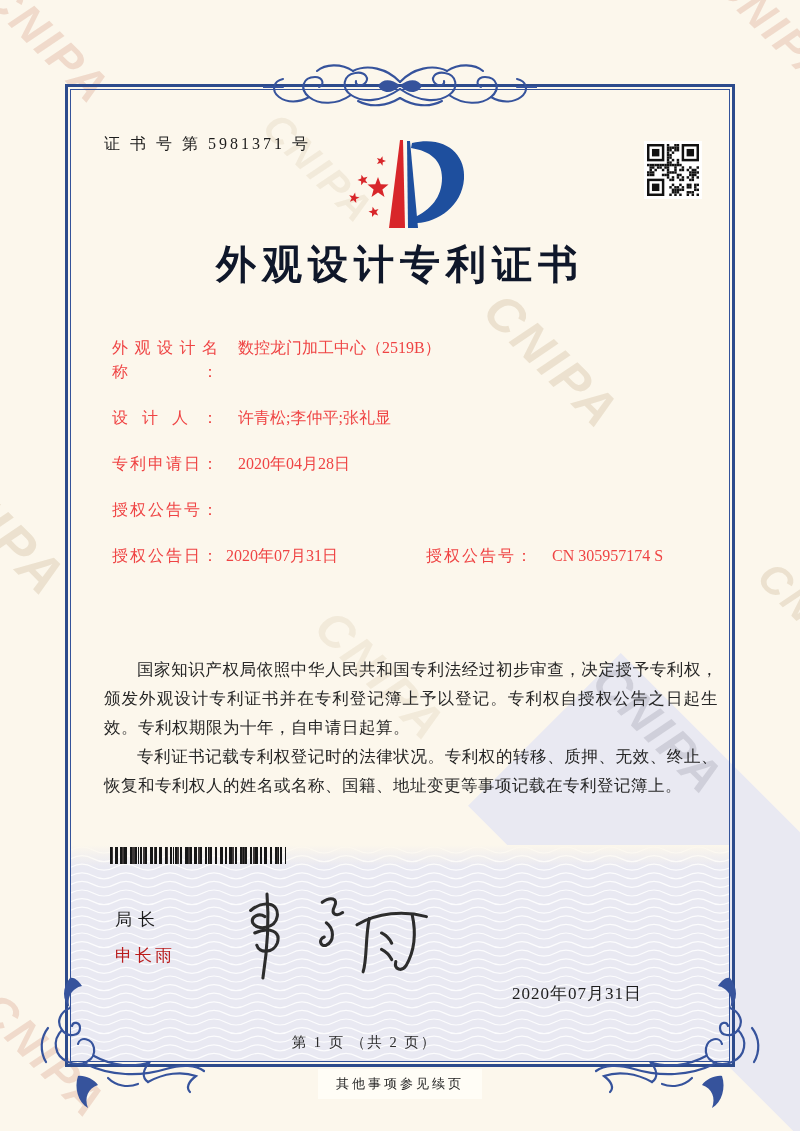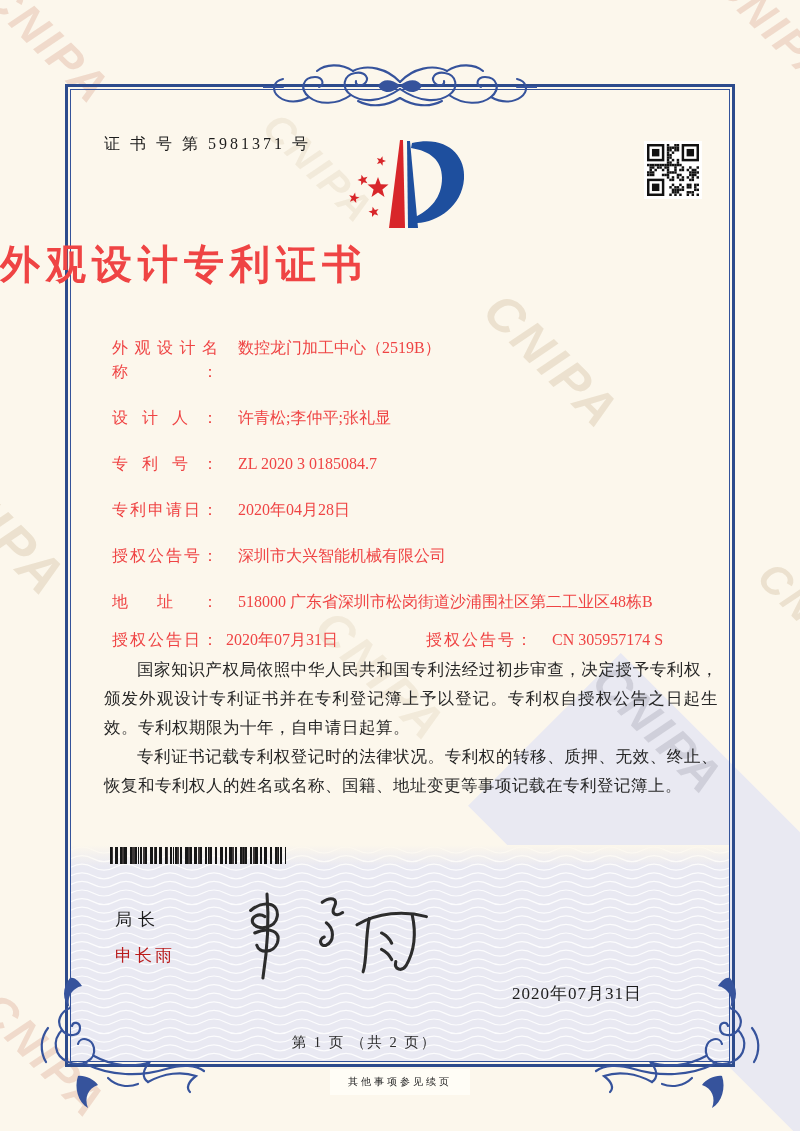"外观设计专利证书" .title { color: #ef4444 -> #0f172a; text-align: left -> center }
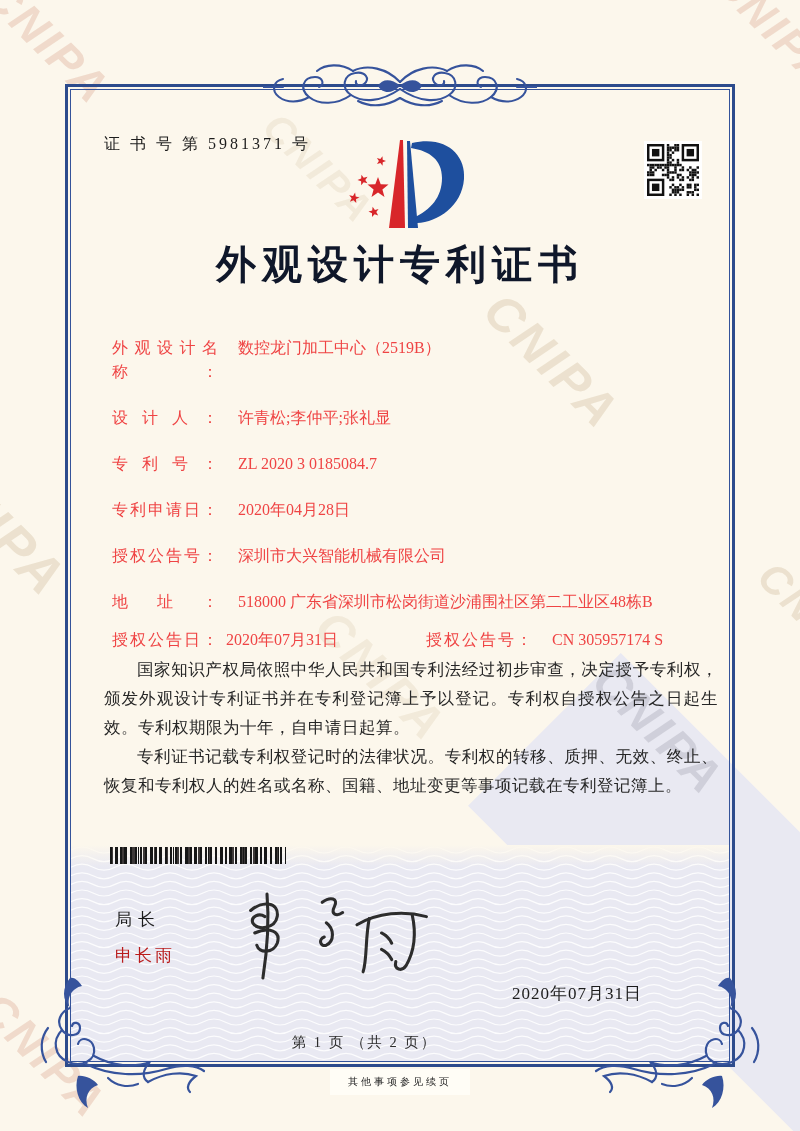"专利号：" div.frow { html: <div> <span>专利号：</span> <span>ZL 2020 3 0185084.7</span> </div> -> none }
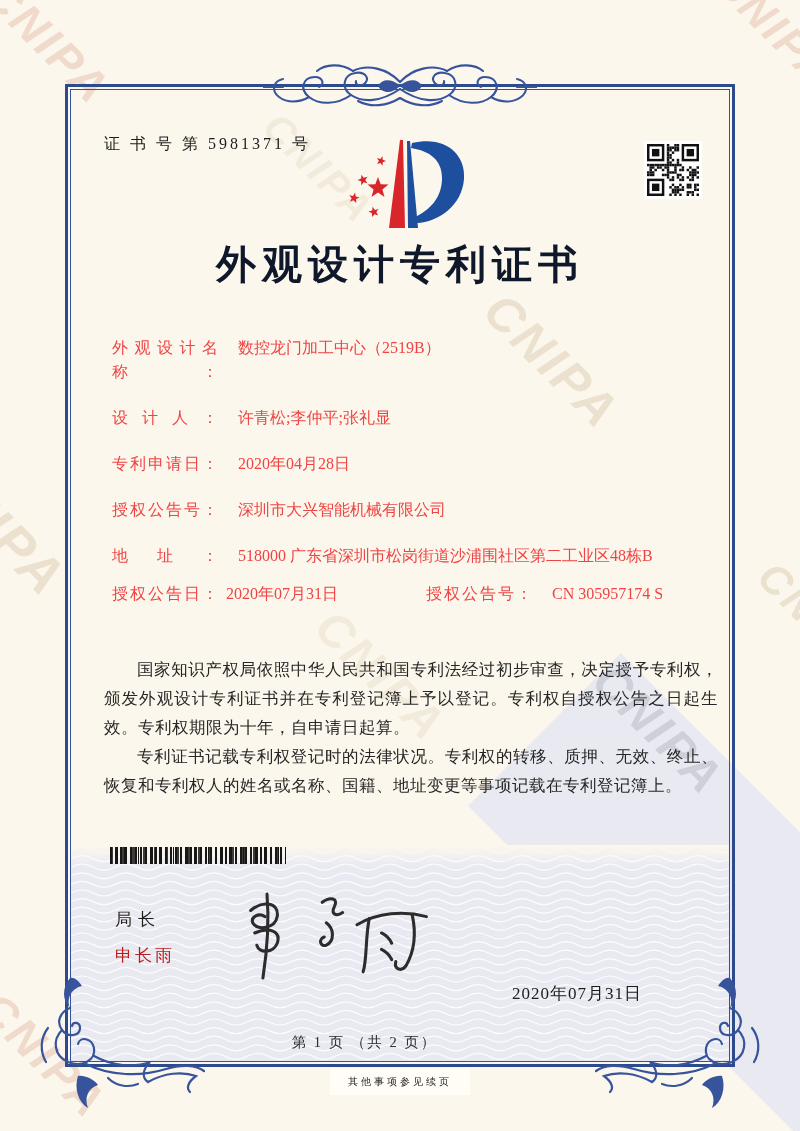"深圳市大兴智能机械有限公司" span.fval { html: <span>深圳市大兴智能机械有限公司</span> -> none }
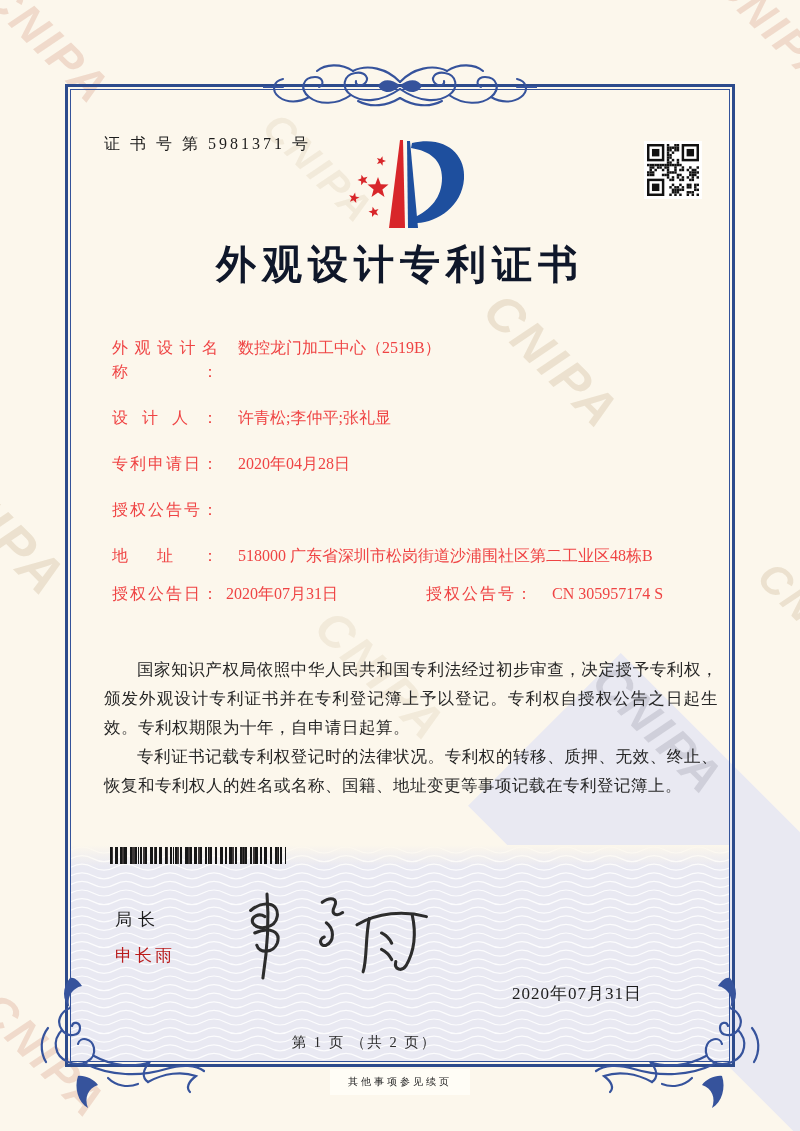"地址：" div.frow { html: <div> <span>地址：</span> <span>518000 广东省深圳市松岗街道沙浦围社区第二工业区48栋B</span> </div> -> none }
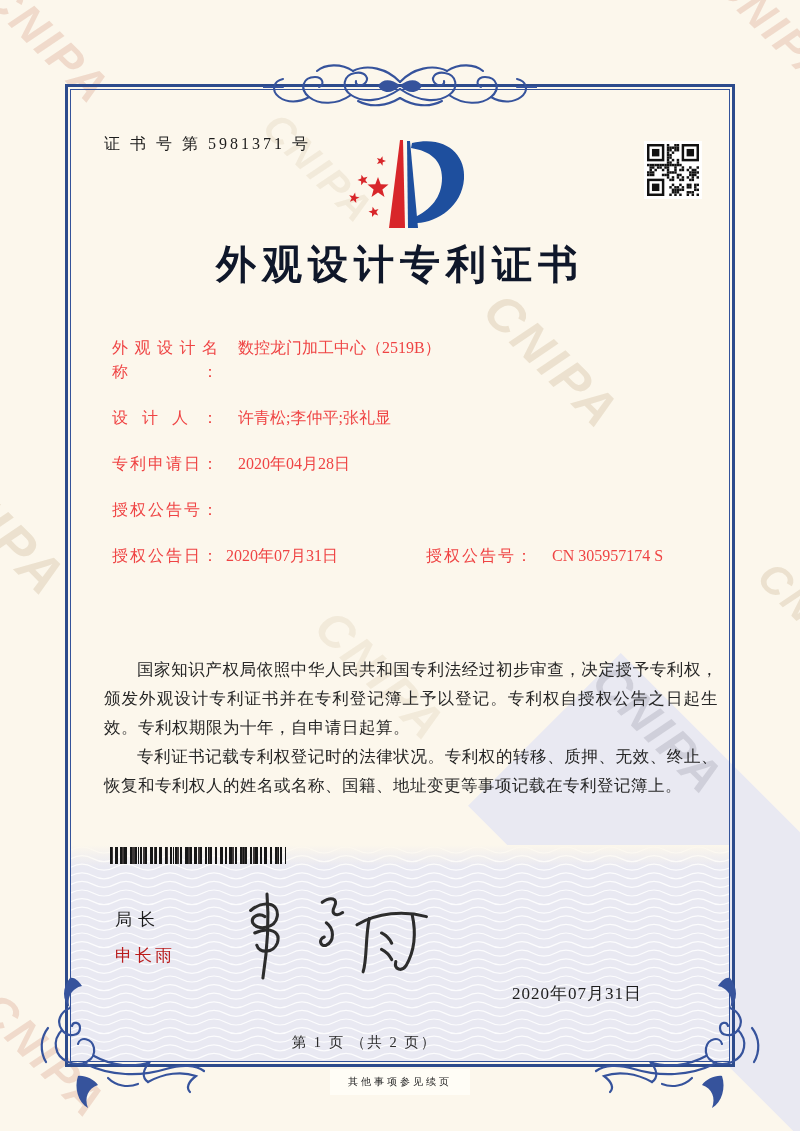"其他事项参见续页" .cont-note span { font-size: 10px -> 13px }
